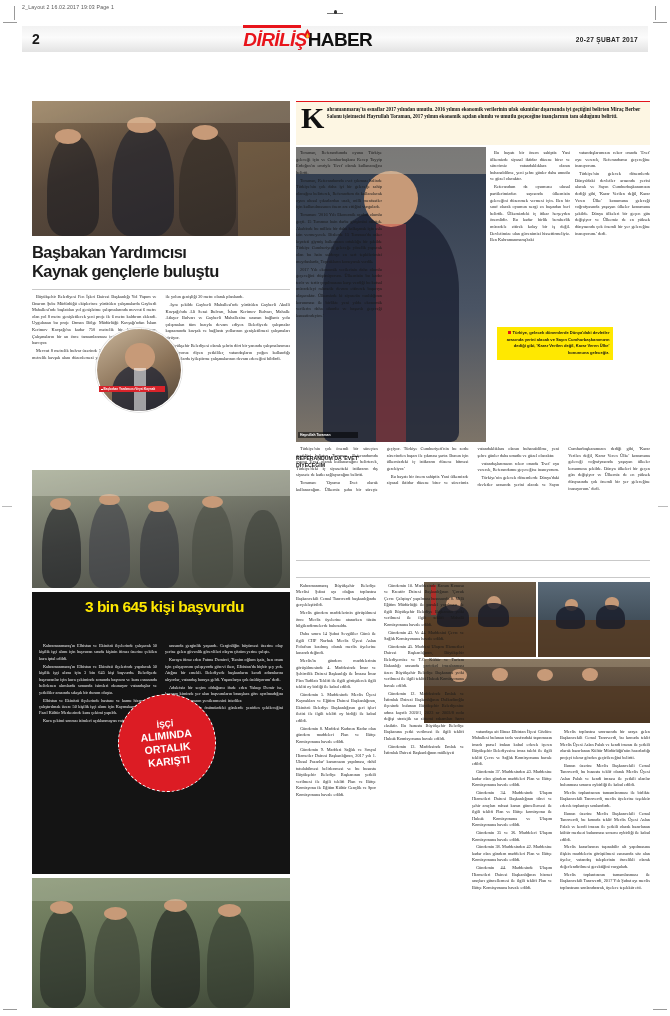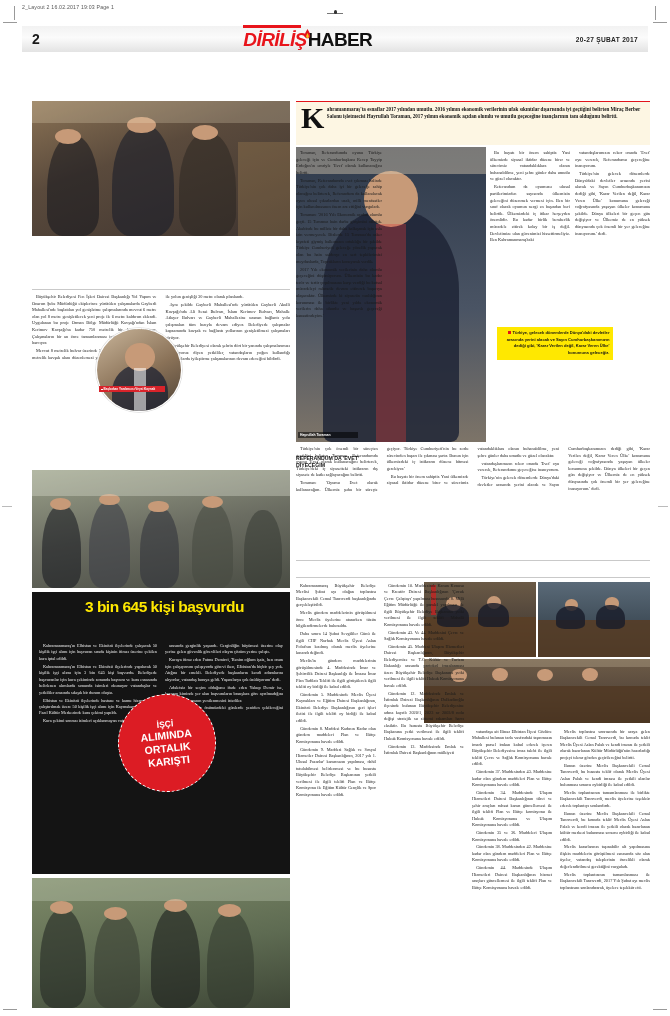"Başbakan Yardımcısı" div.kicker-left { html: none -> <div> <h2> <span>Başbakan Yardımcısı</span><br> <span>Kaynak gençlerle buluştu</span> </h2> </div> }
